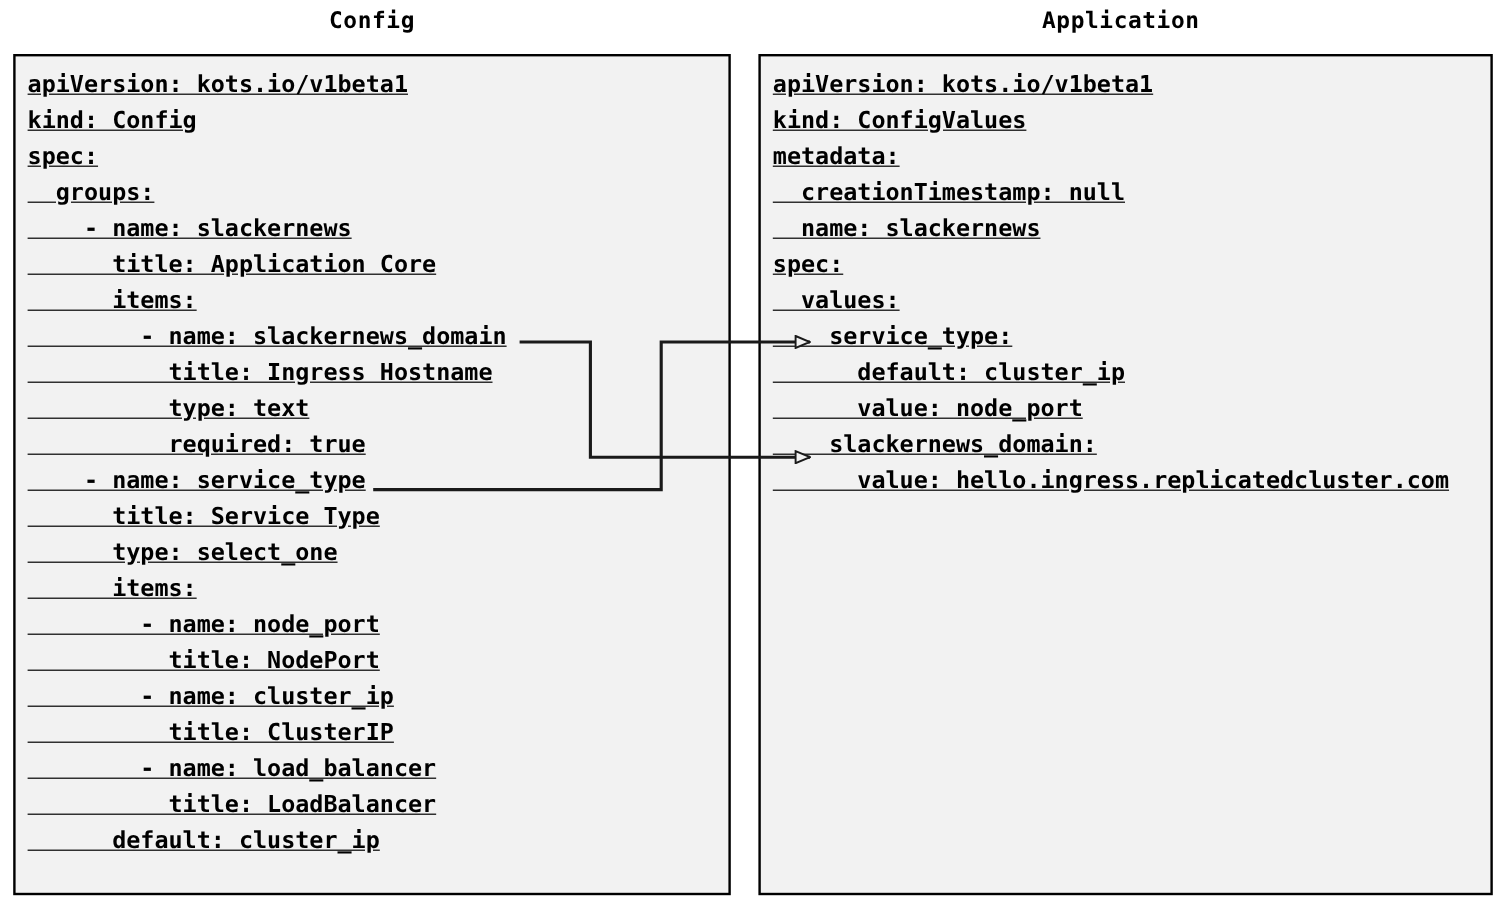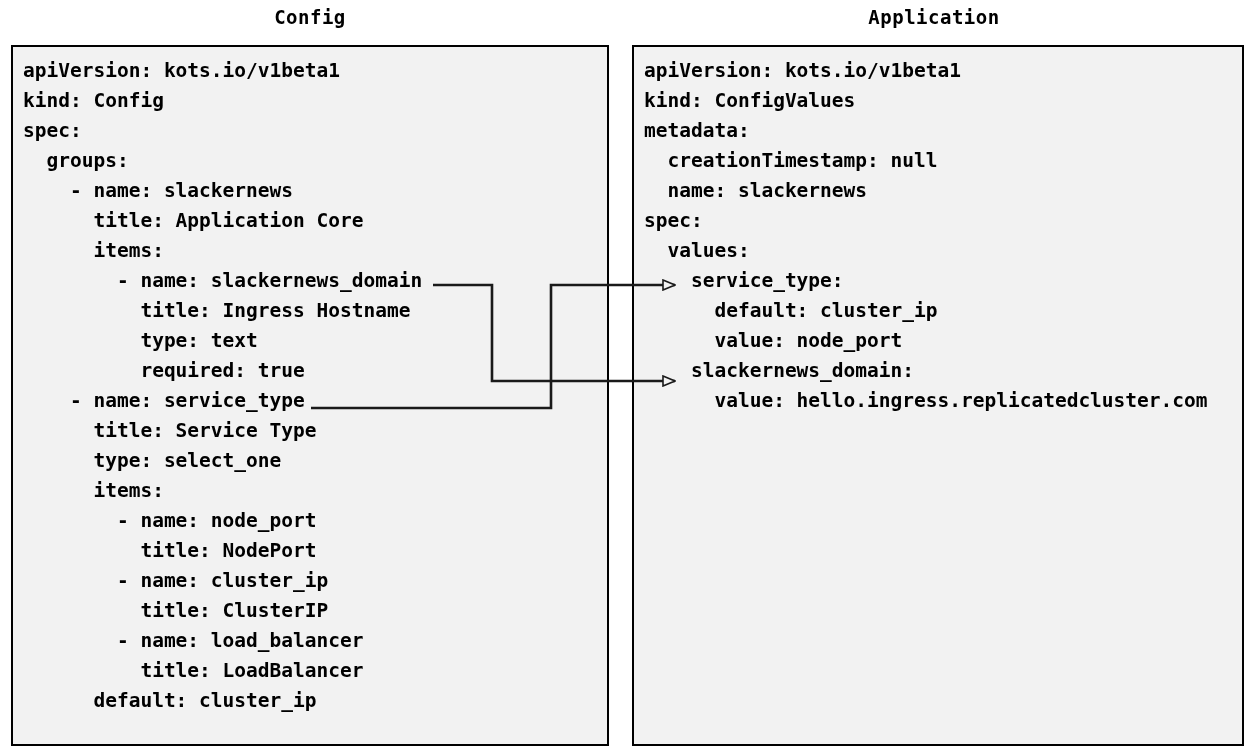"apiVersion: kots.io/v1beta1" .yaml-line { text-decoration: none -> underline }
